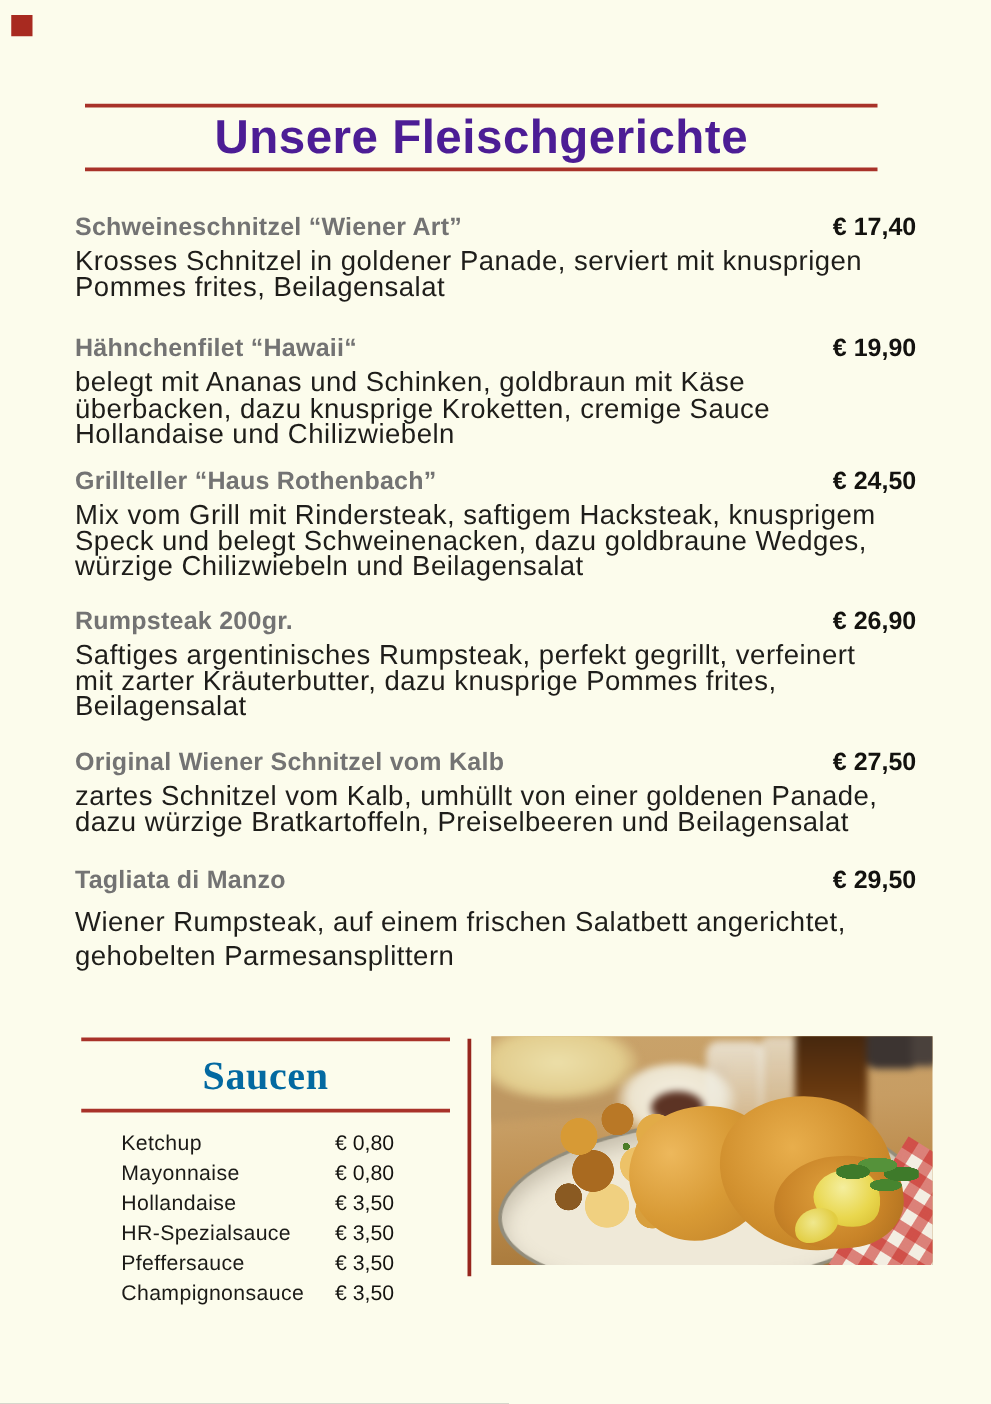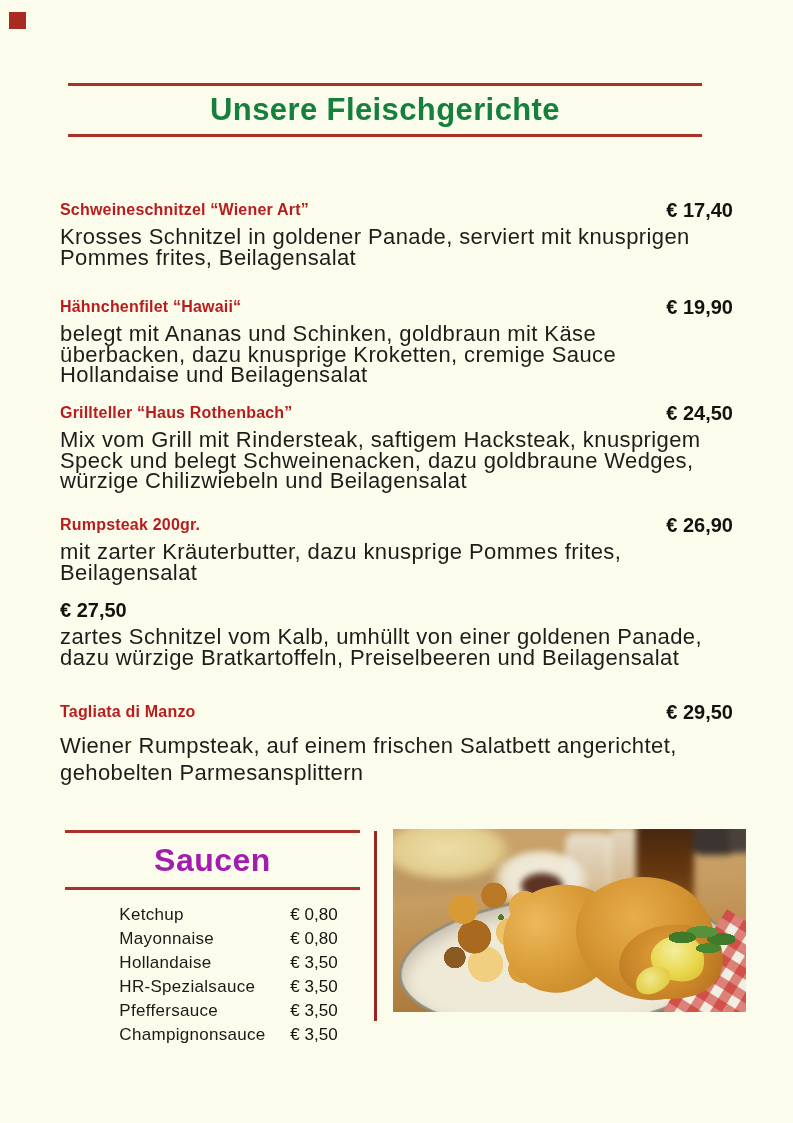"Unsere Fleischgerichte" .title-text { color: #15803d -> #4c1d95; font-size: 31px -> 38px }
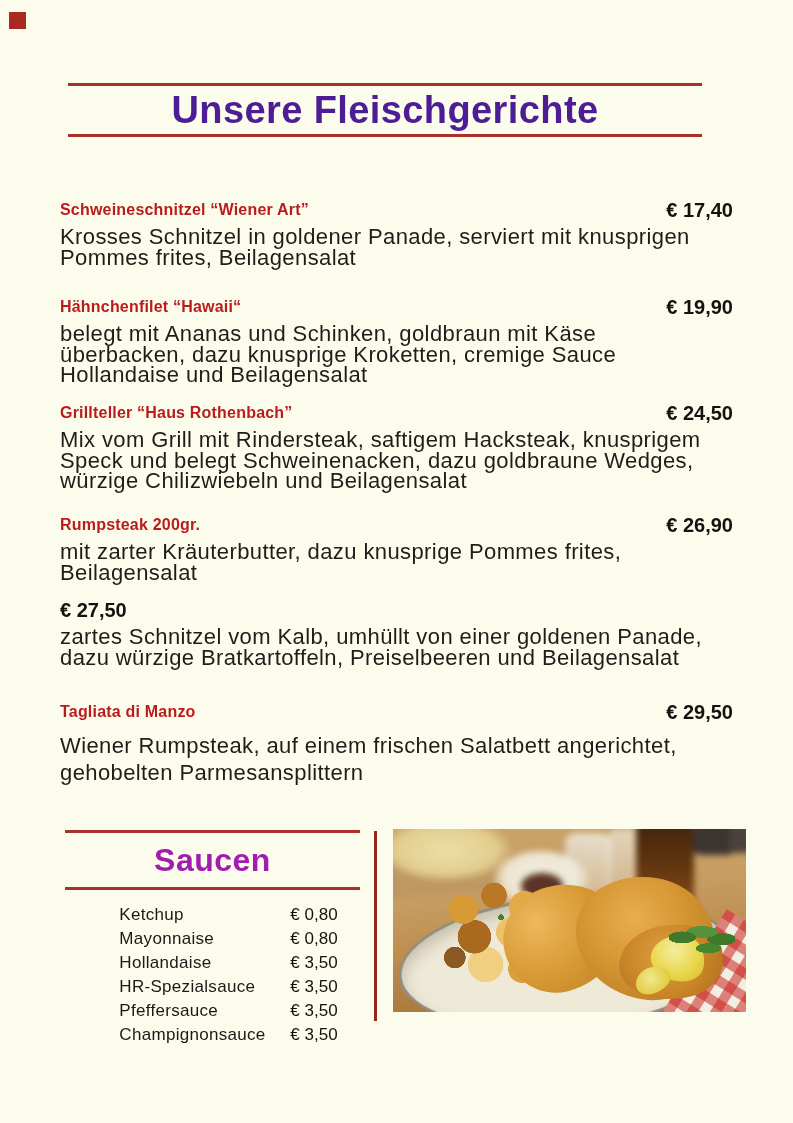"Schweineschnitzel “Wiener Art”" .item-name { color: #b91c1c -> #737373; font-size: 16px -> 20px; margin-top: 28px -> none }
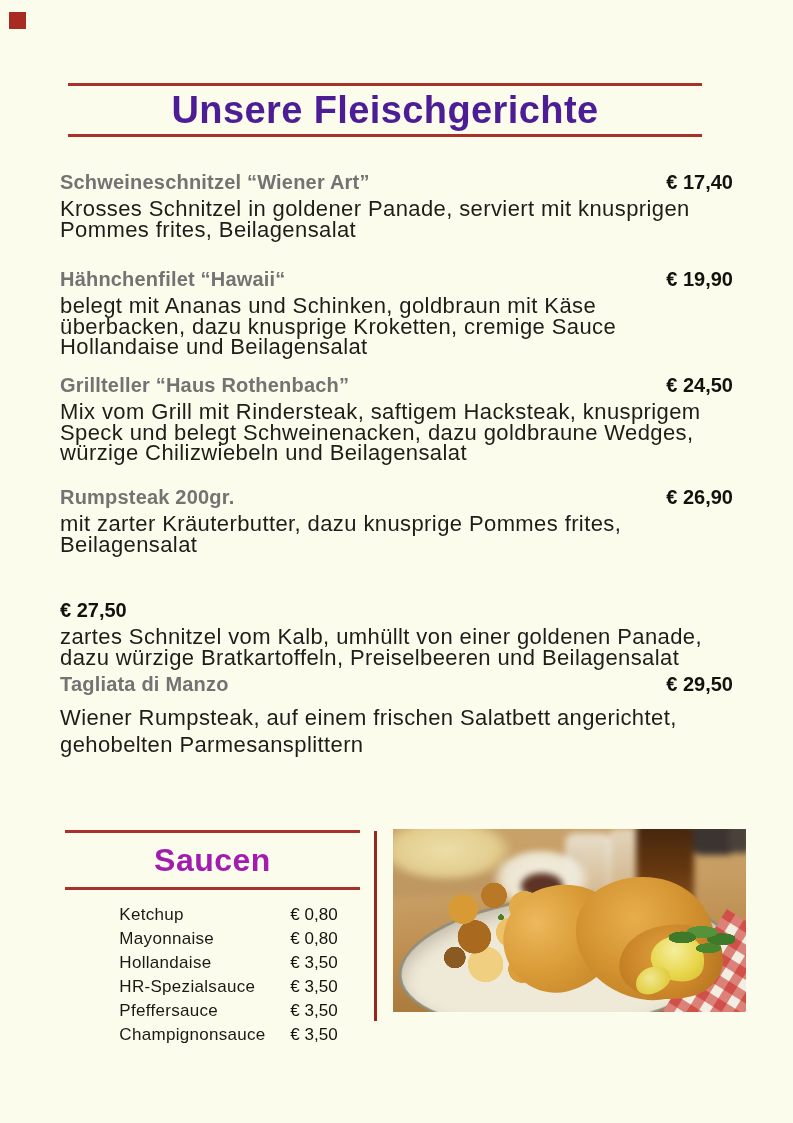"Hollandaise und Beilagensalat" div { text: Beilagensalat -> Chilizwiebeln }
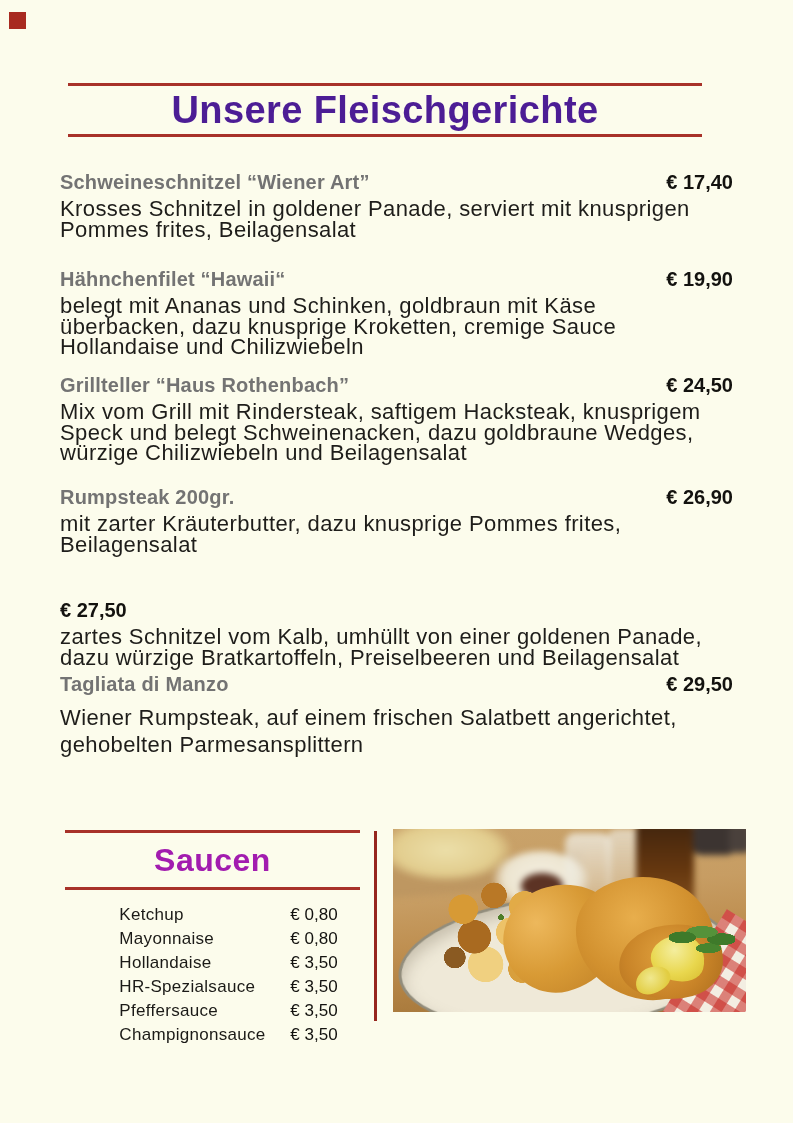"Saftiges argentinisches Rumpsteak," div { html: none -> <div>Saftiges argentinisches Rumpsteak, perfekt gegrillt, verfeinert</div> }
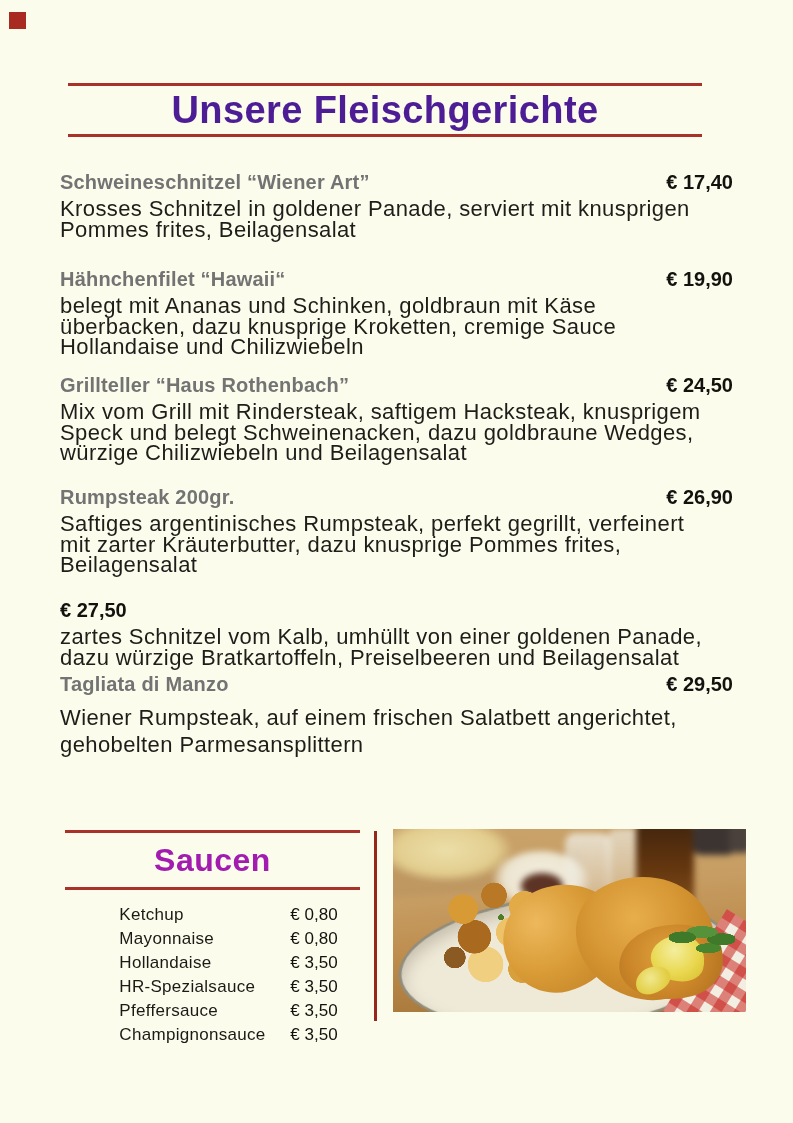"Original Wiener Schnitzel vom Kalb" span.item-name { html: none -> <span>Original Wiener Schnitzel vom Kalb</span> }
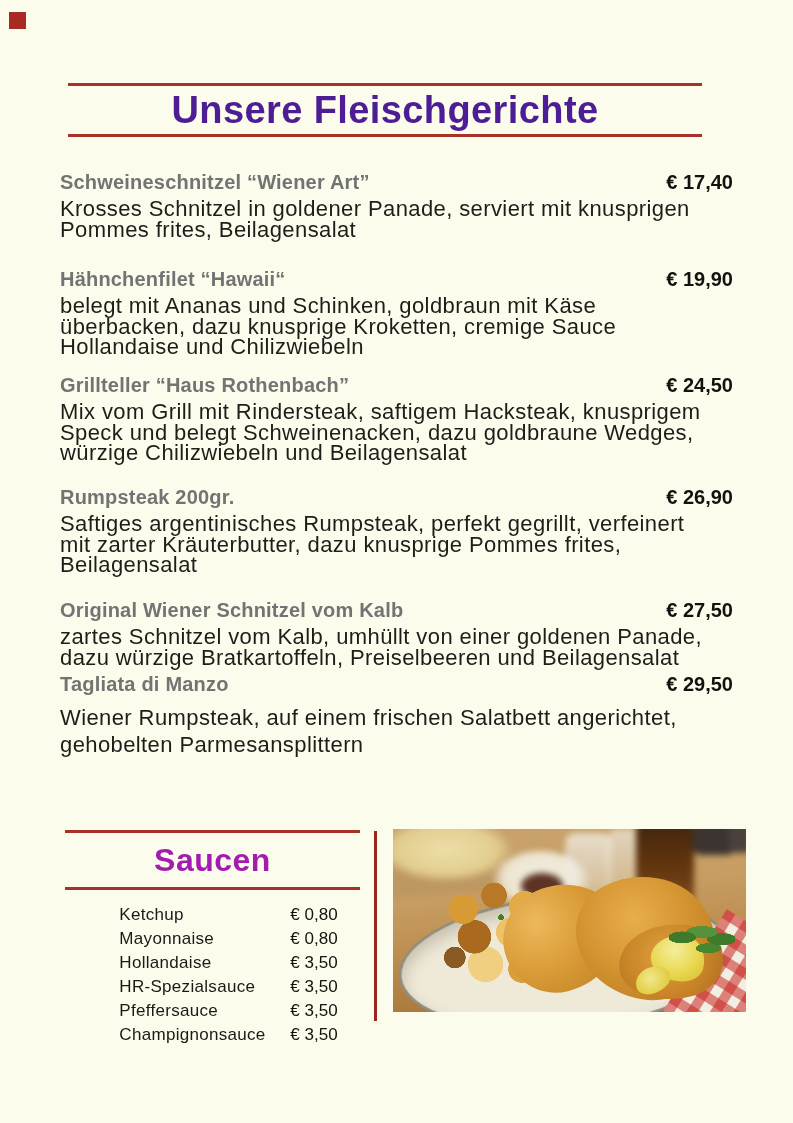"Tagliata di Manzo" #item-6 { top: 672px -> 692px }
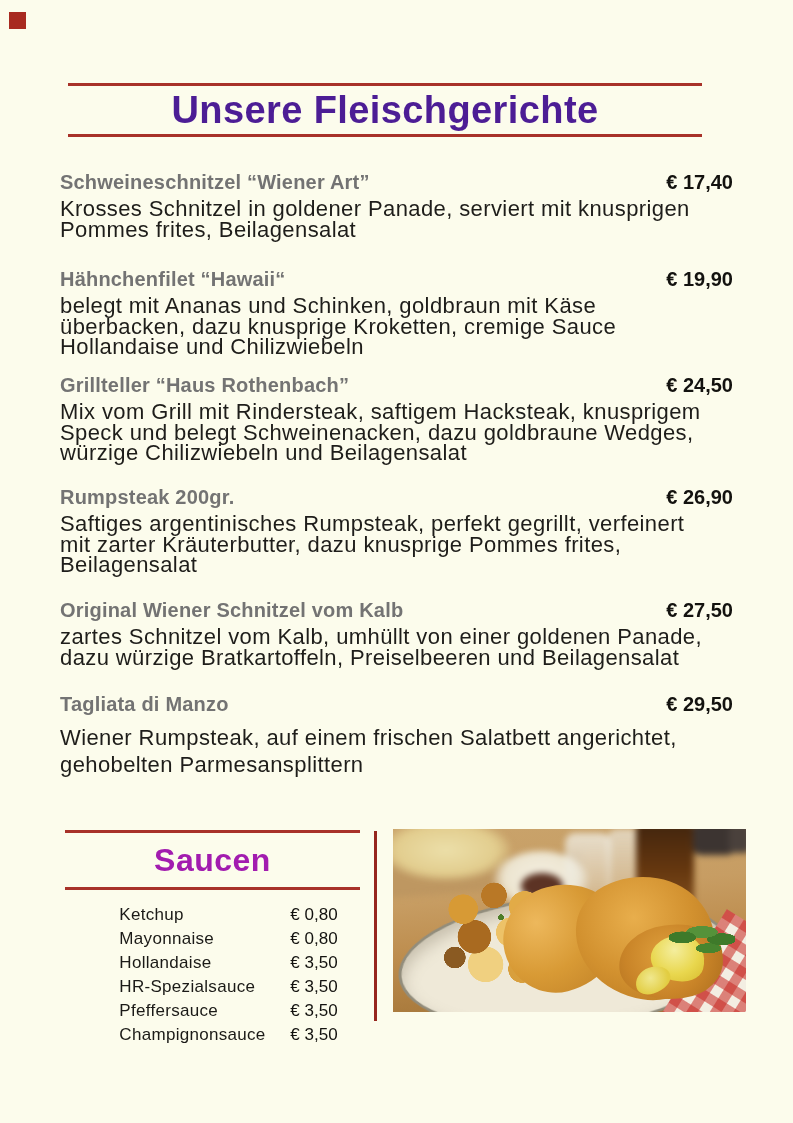"Saucen" .sauces-title { color: #a21caf -> #0369a1; font-family: none -> Liberation Serif, serif }
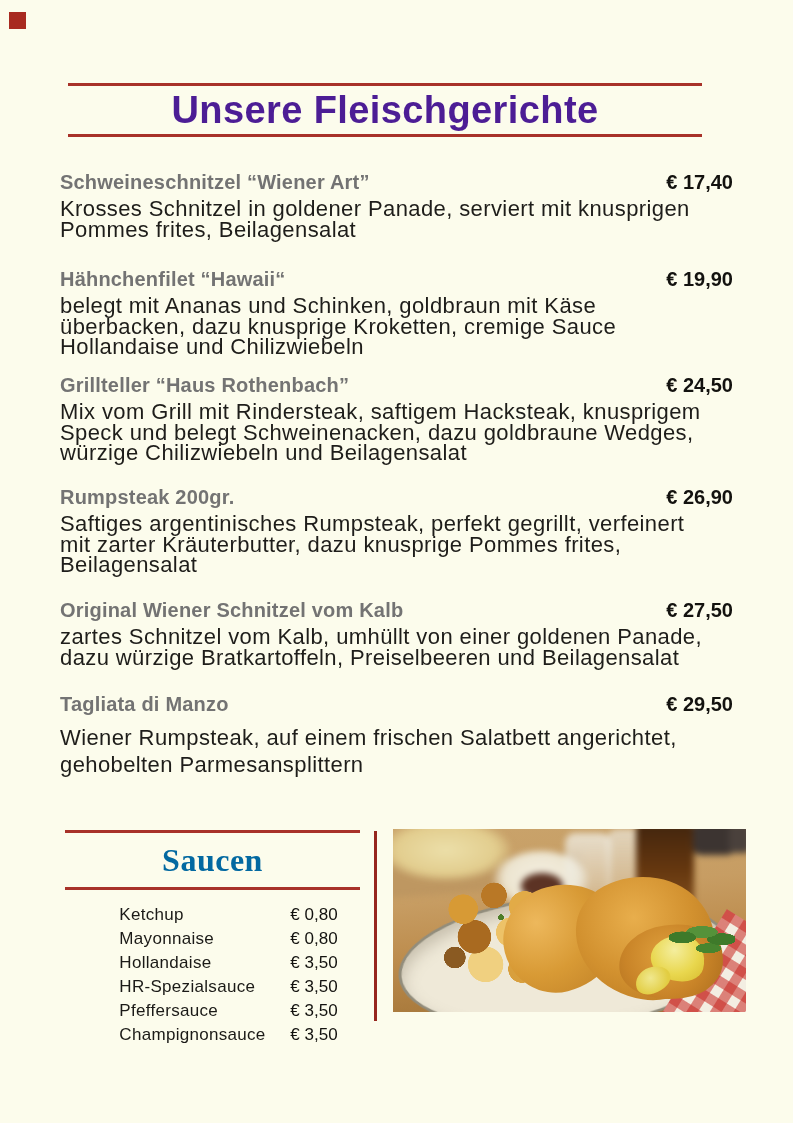"Ketchup" .sauce-row { justify-content: center -> none }
